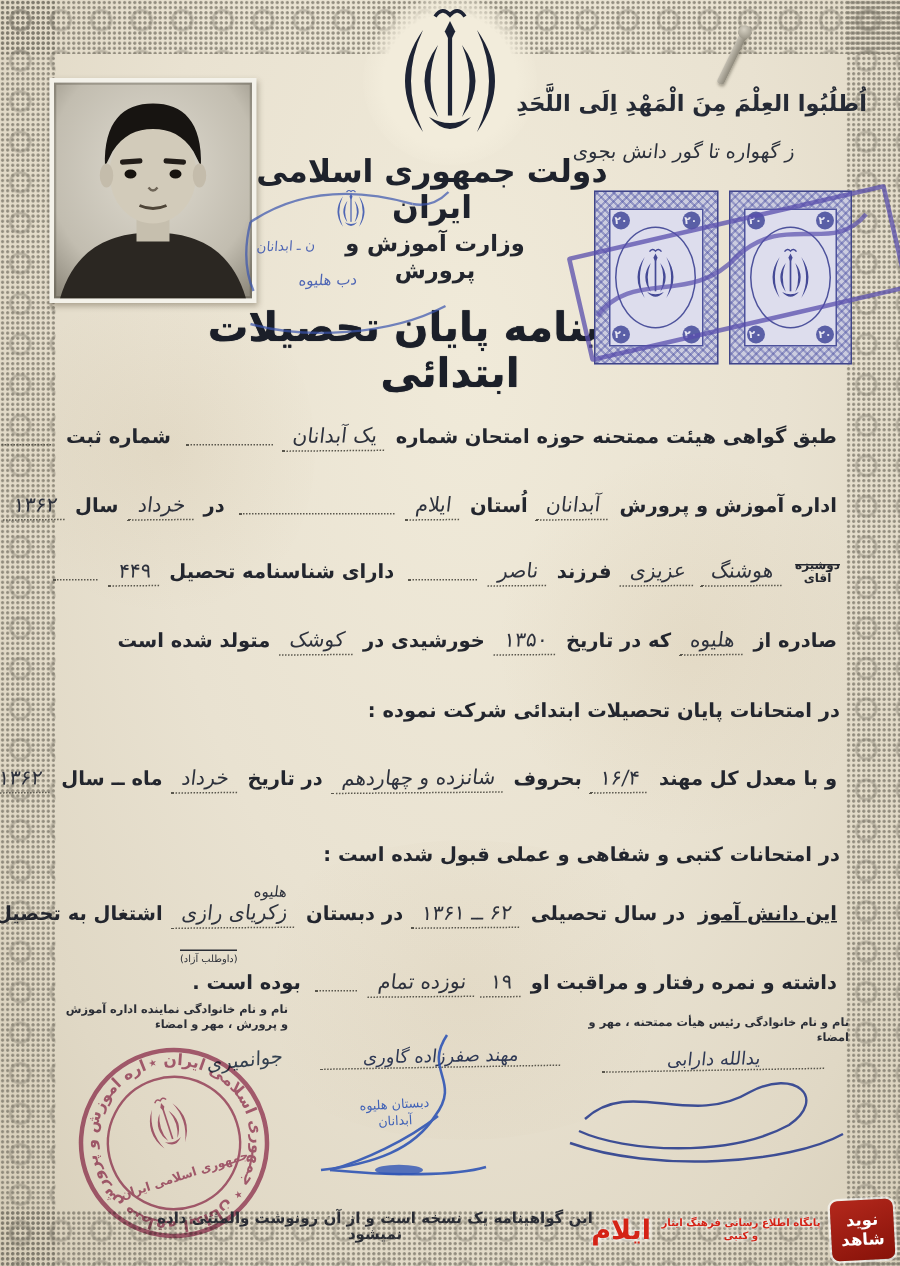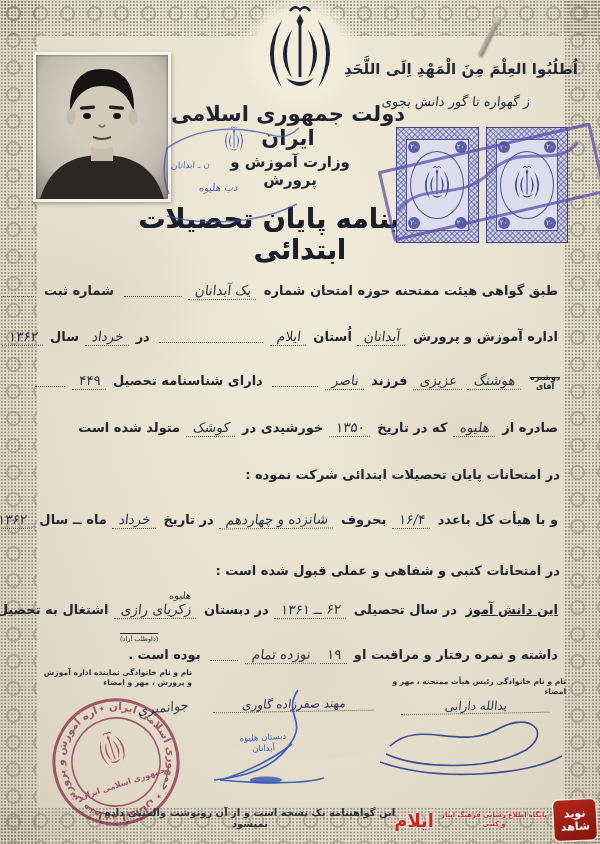"۲۰" .rstamp .cnr { font-weight: normal -> bold }
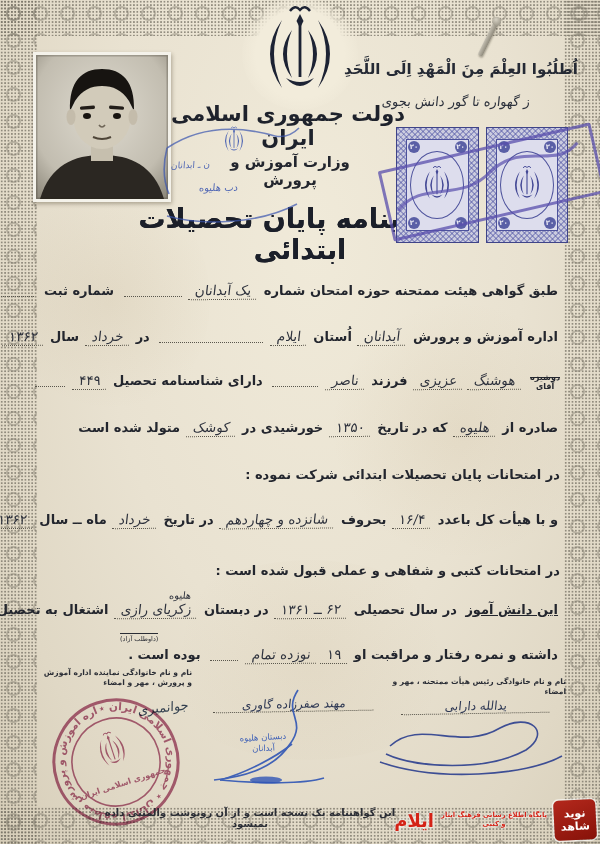"و با هیأت کل باعدد" span.sp { text: هیأت کل باعدد -> معدل کل مهند }
